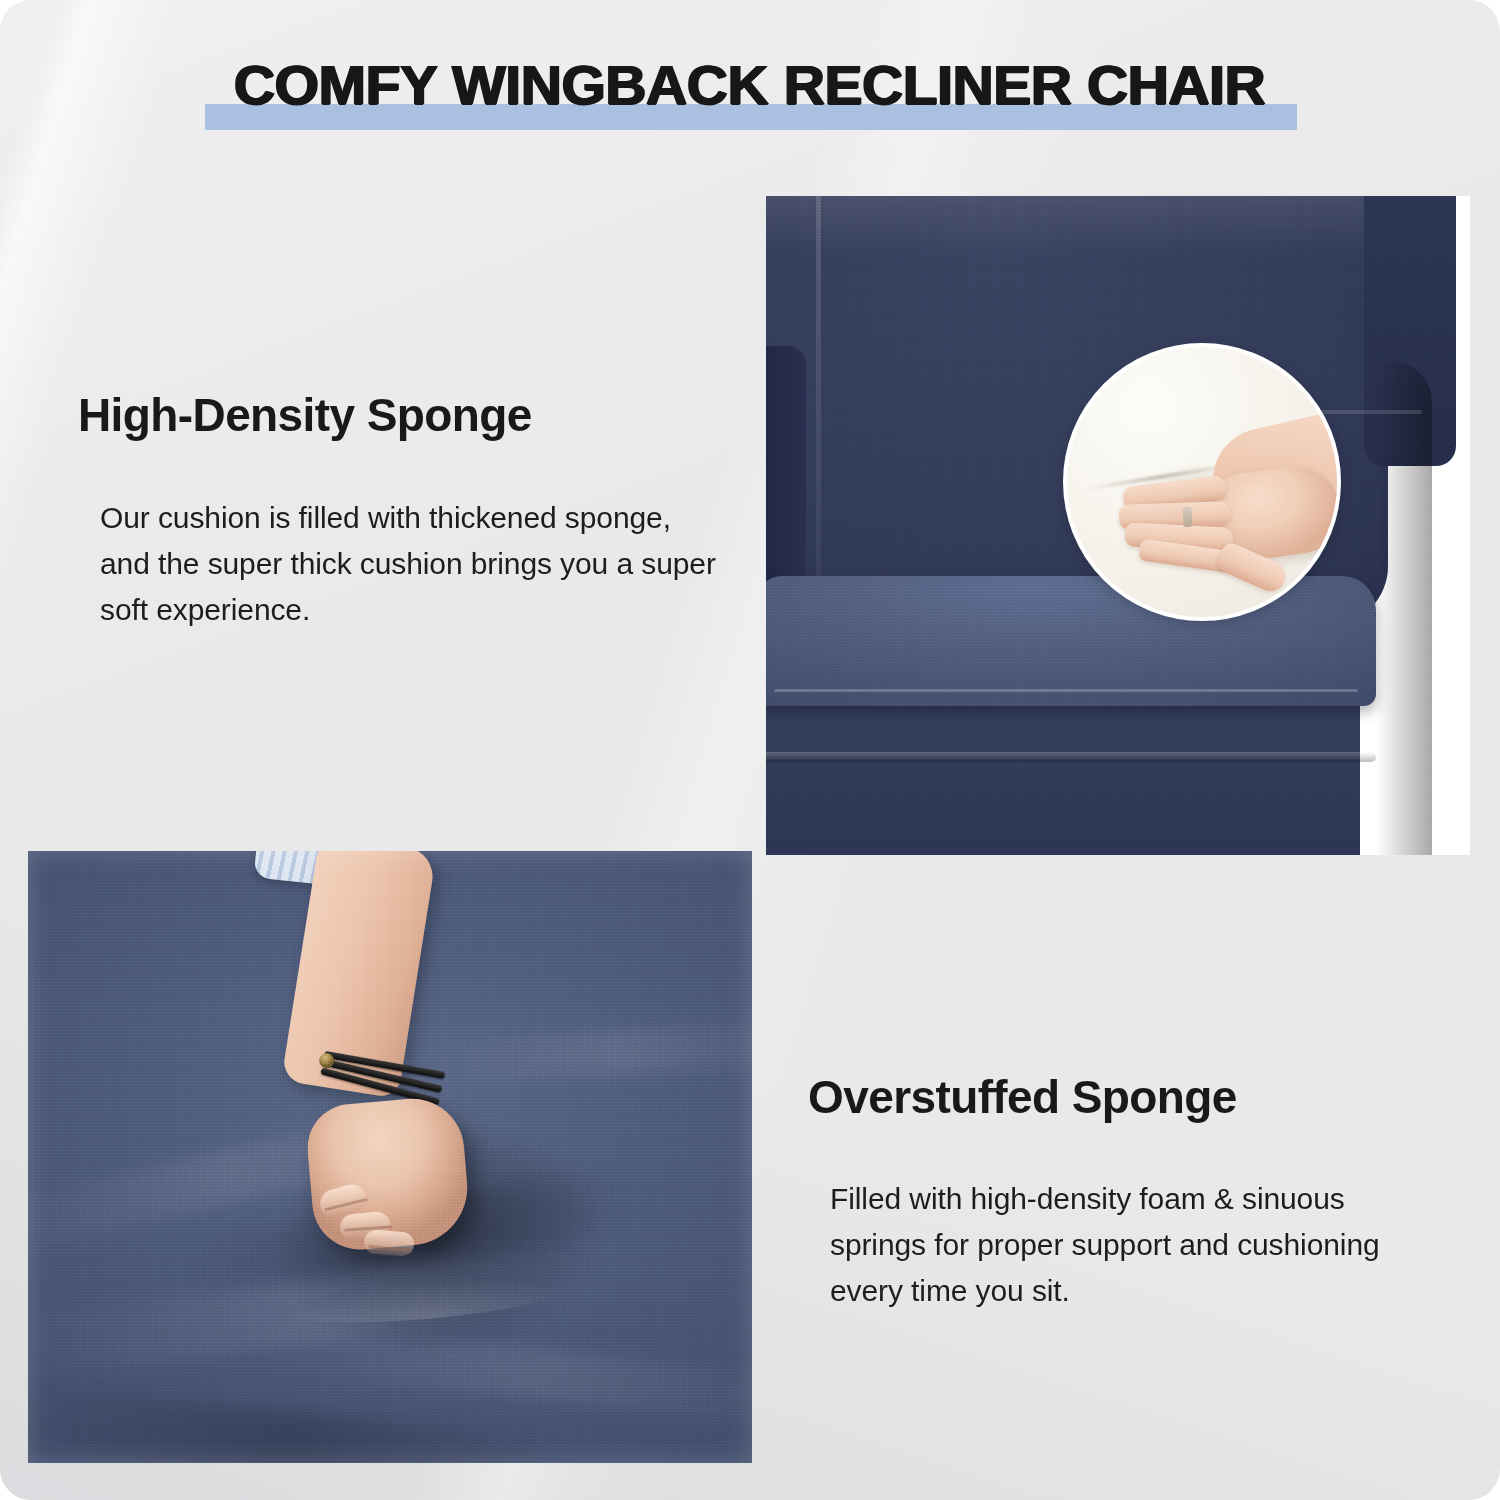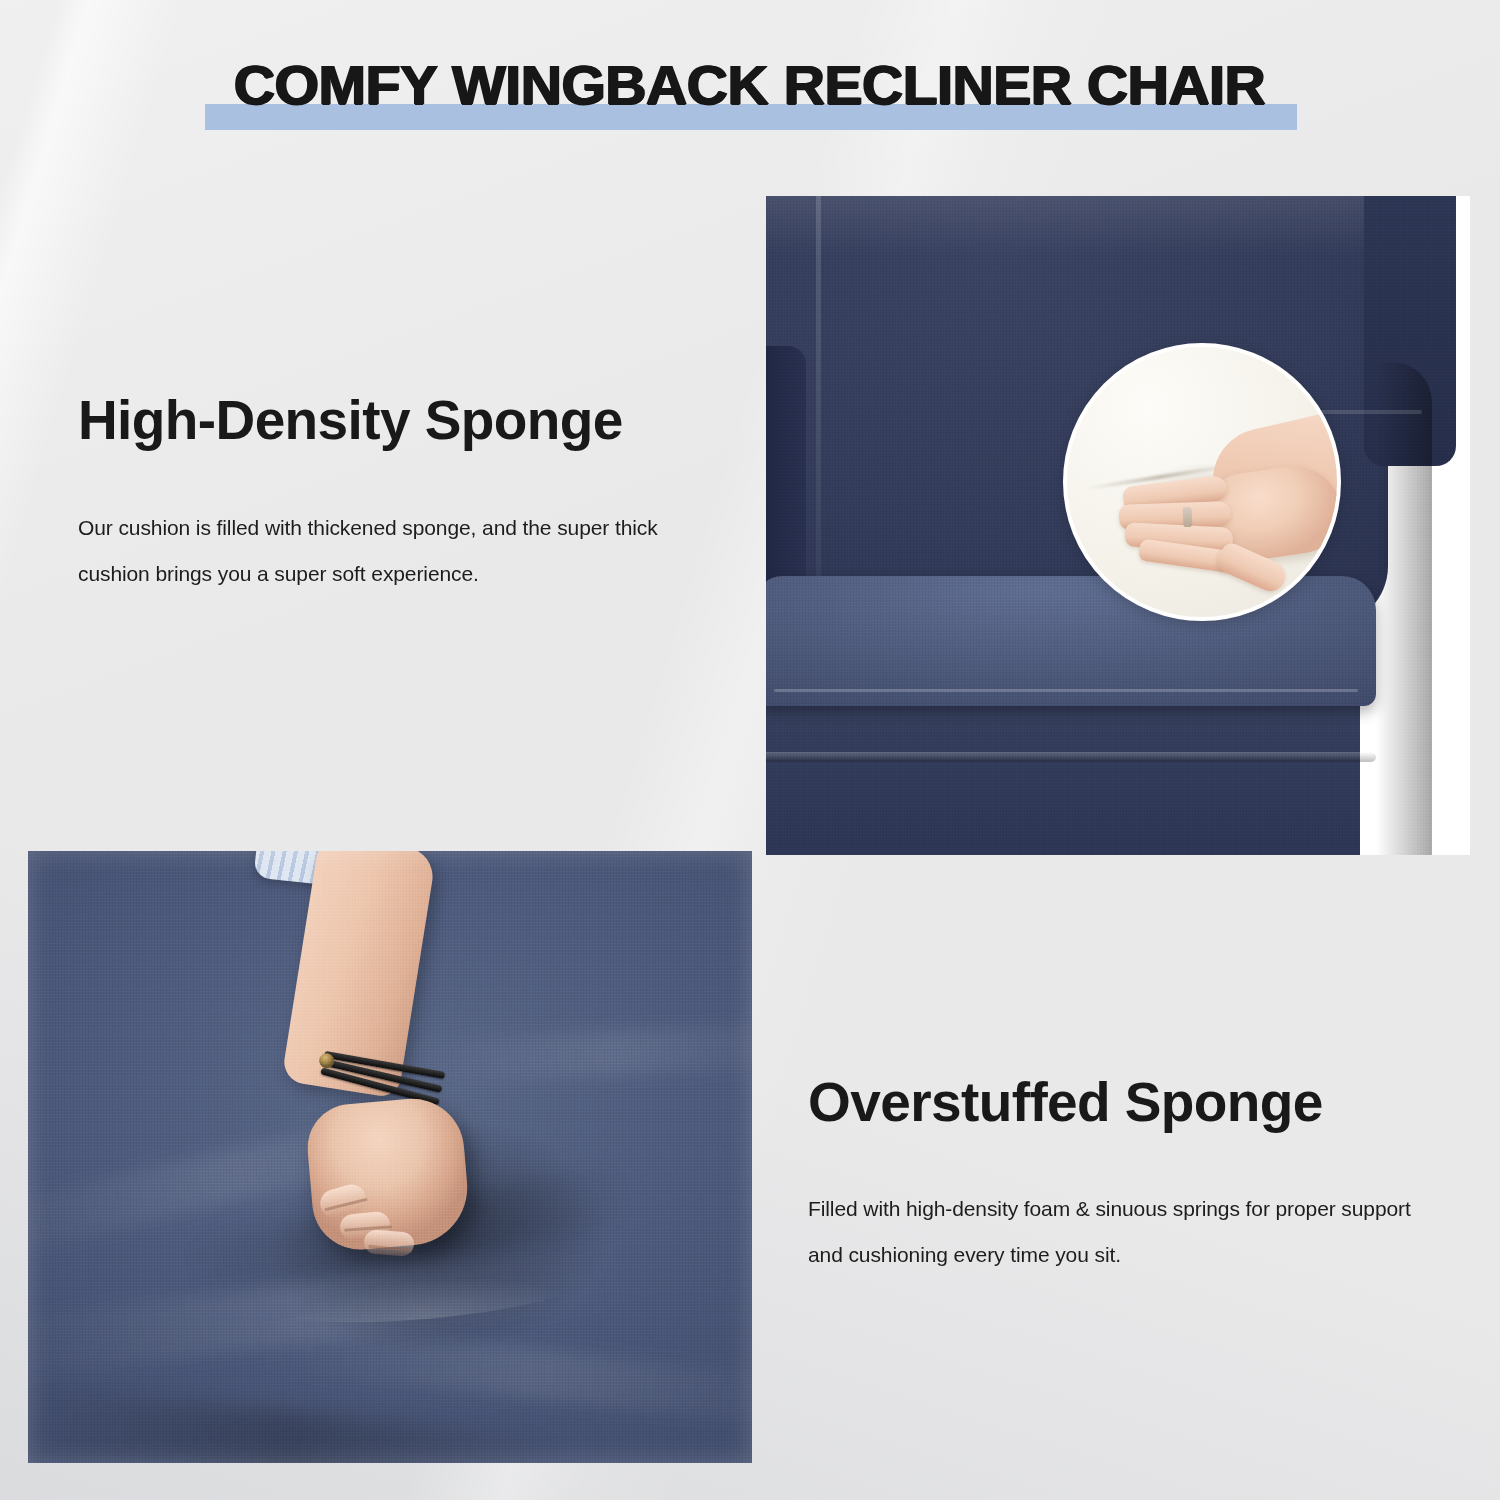"COMFY WINGBACK RECLINER CHAIR" #page { border-radius: none -> 31px }
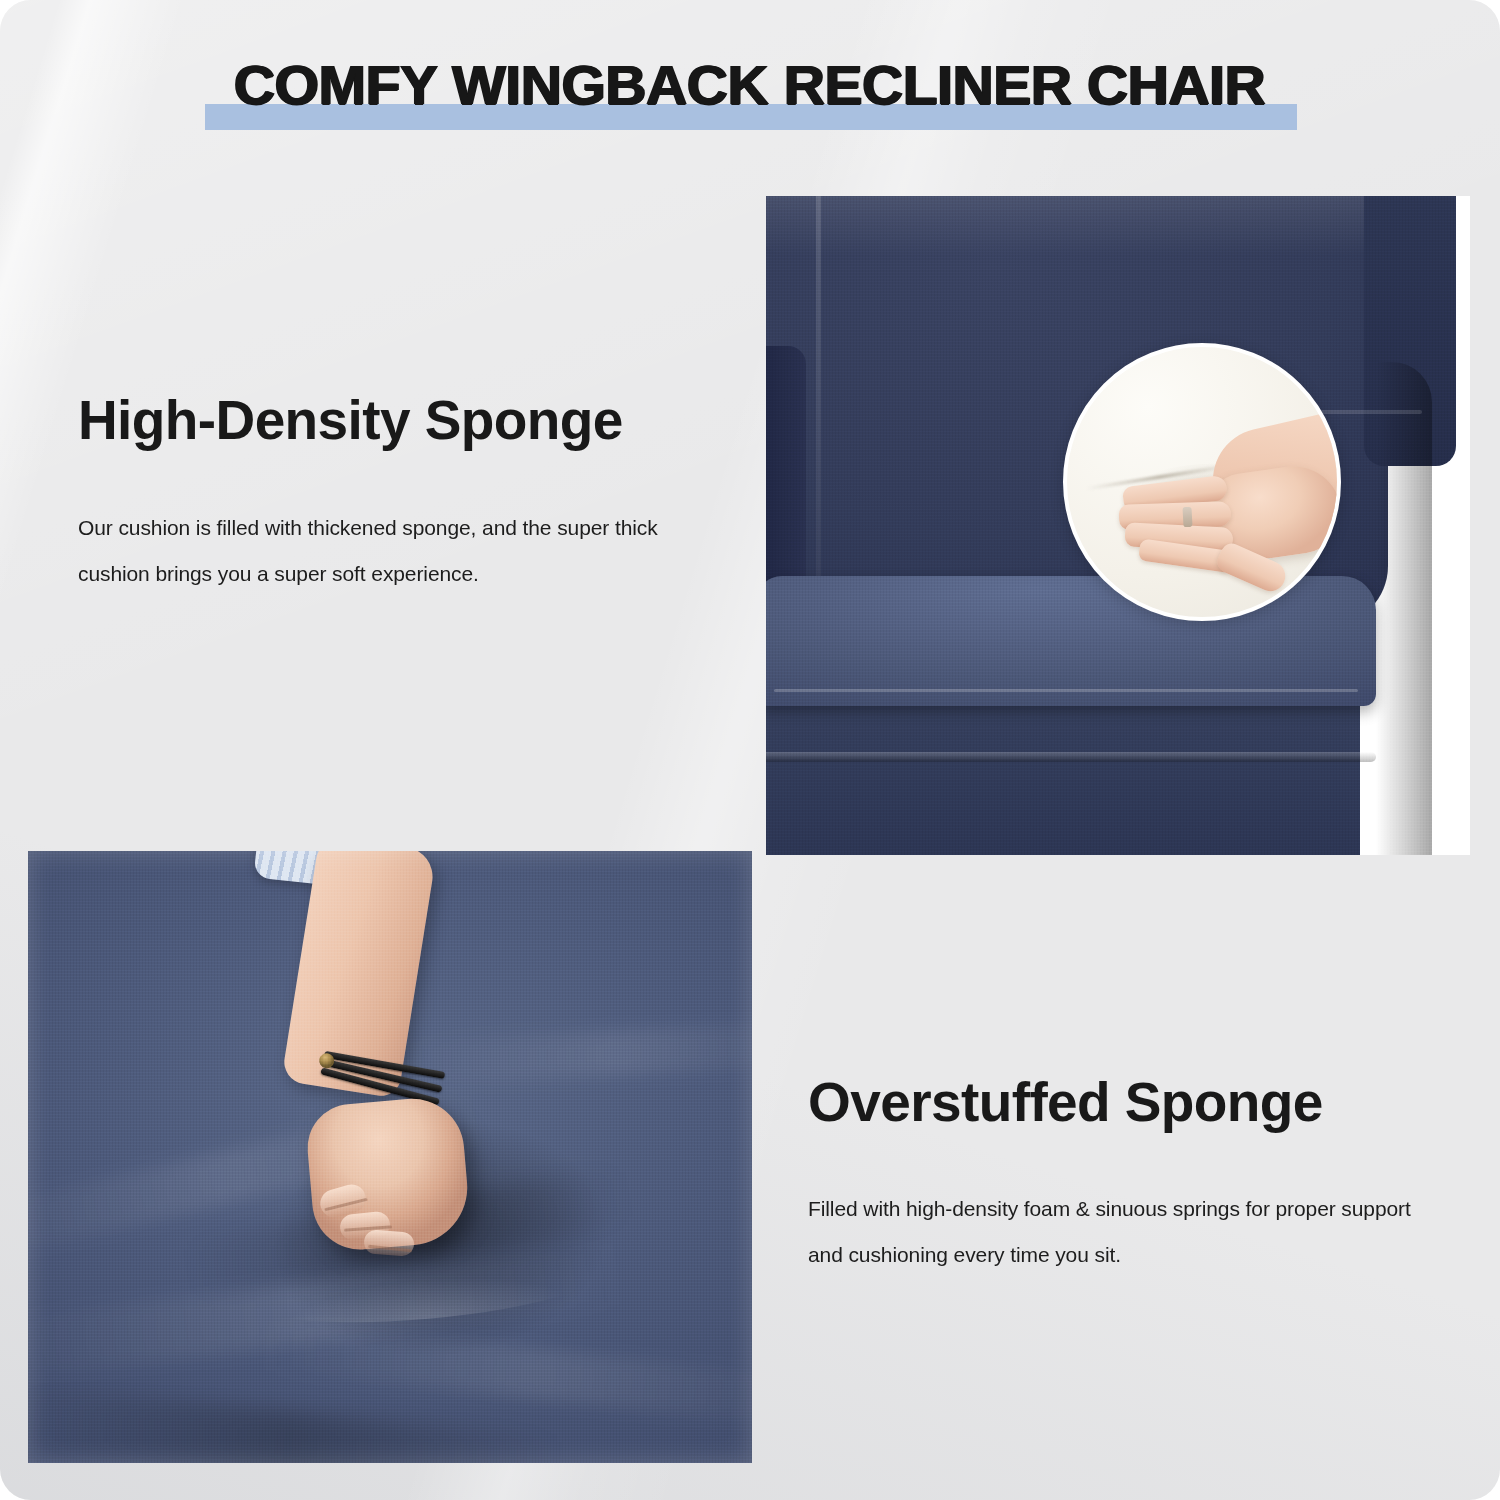"High-Density Sponge" .feature-heading { font-size: 55px -> 46px }
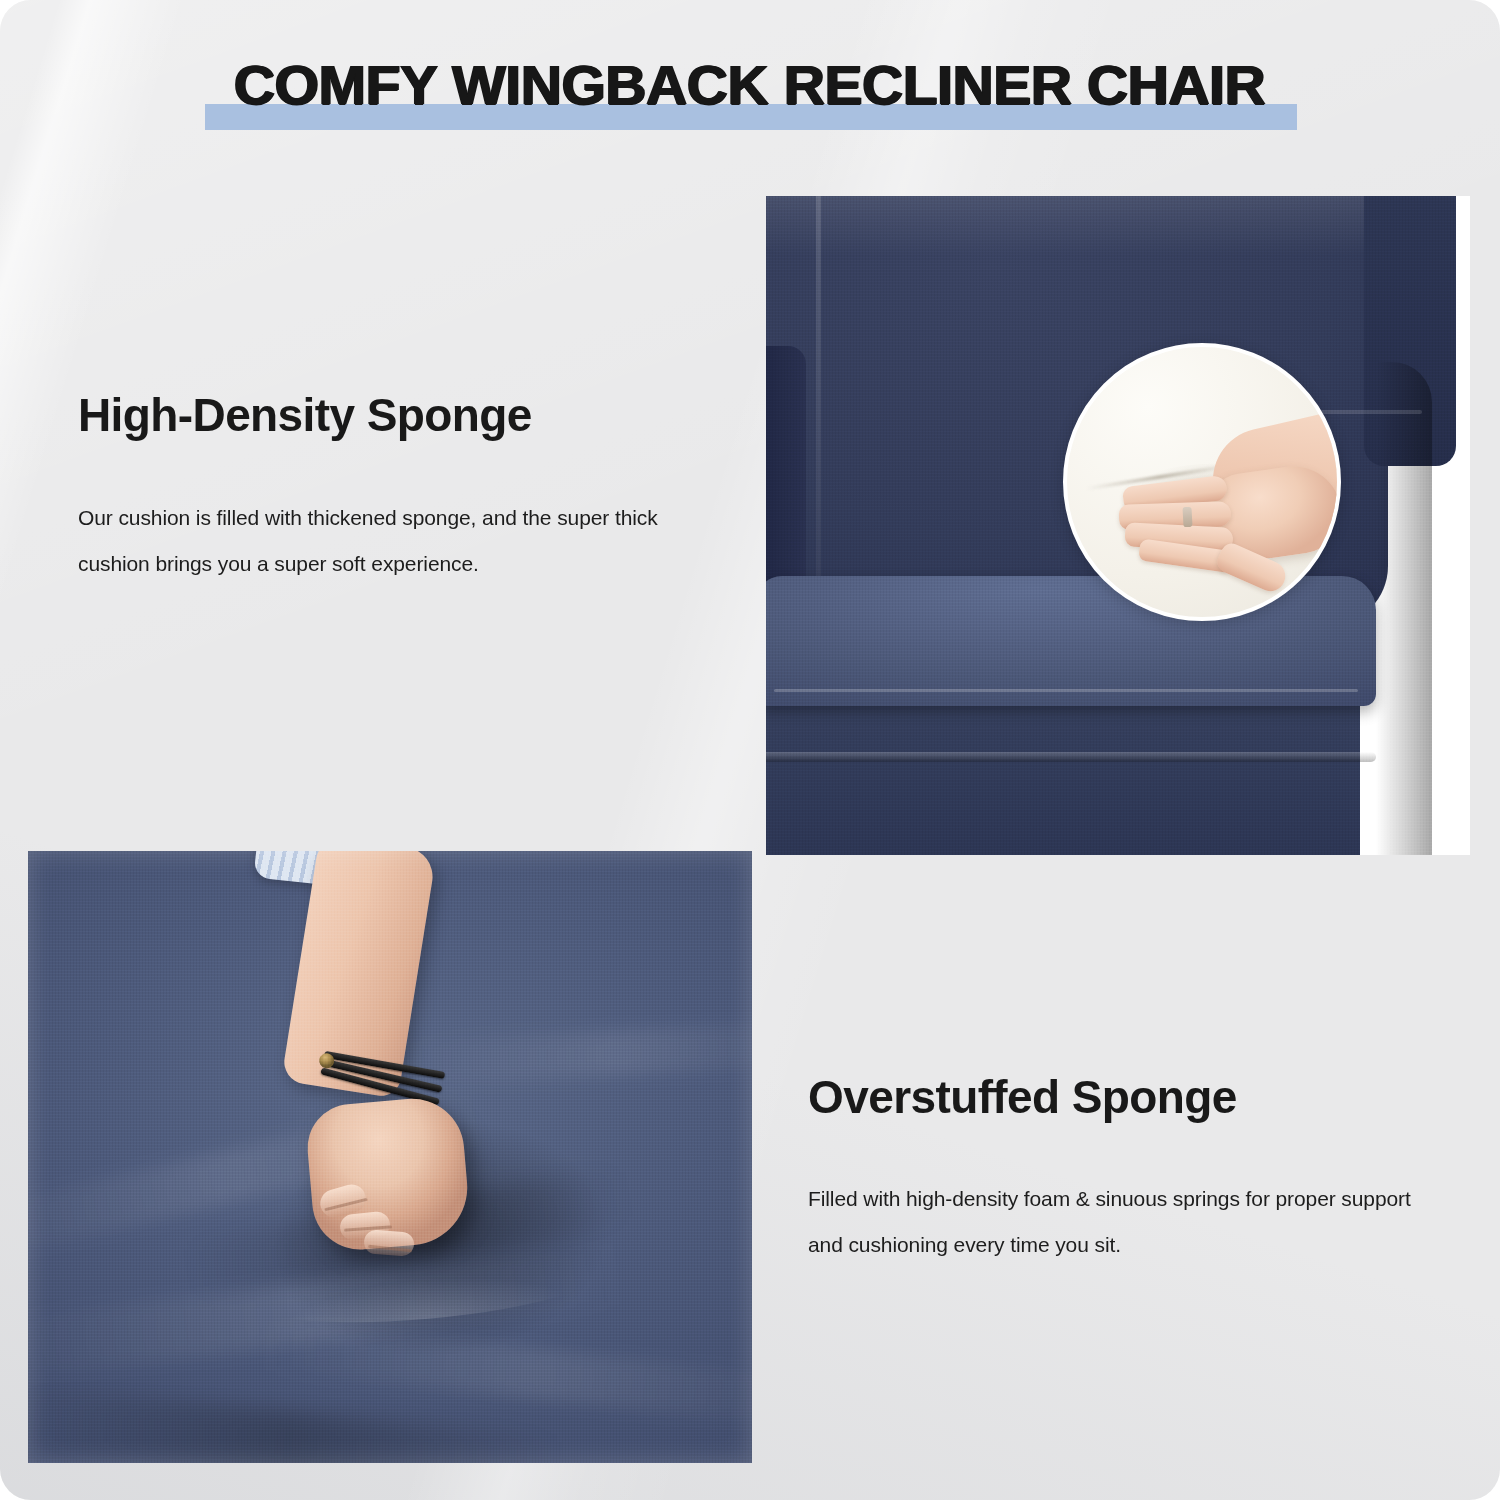"Our cushion is filled with" .feature-body { font-size: 21px -> 30px; margin-left: none -> 22px }
